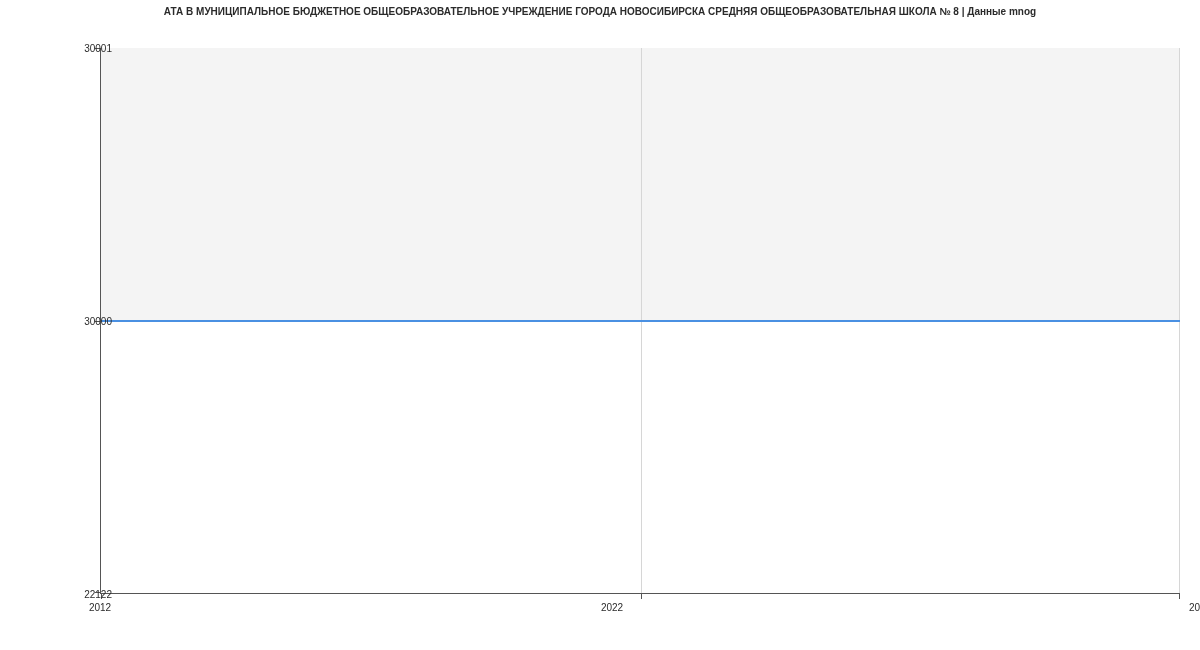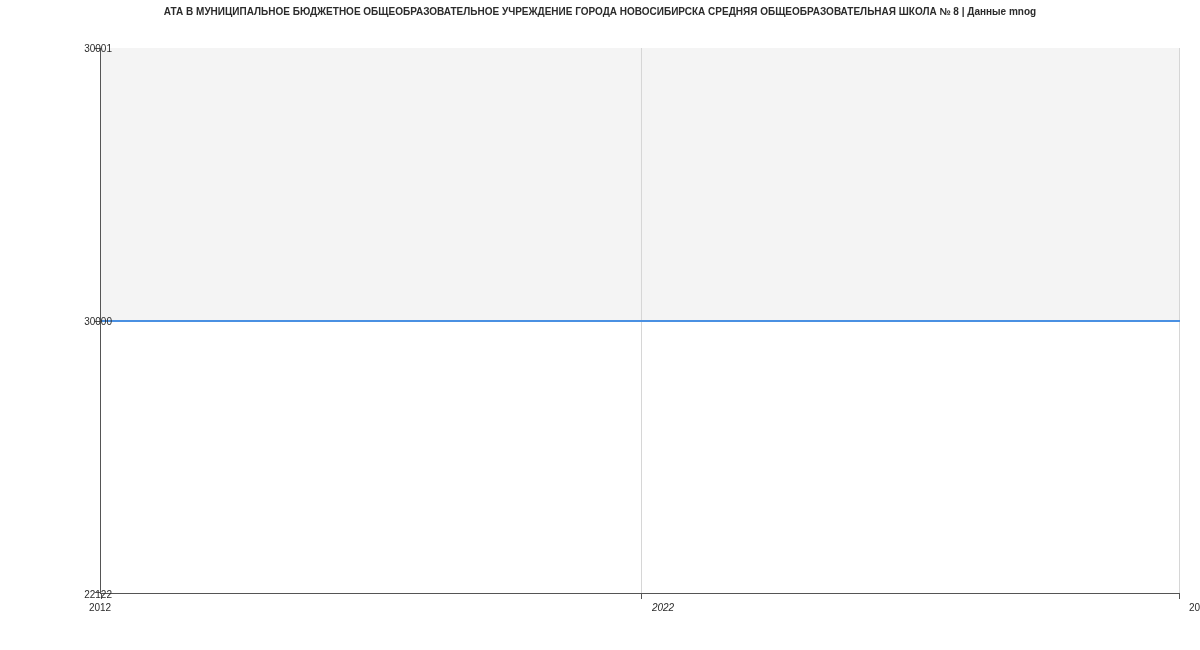"2022" div.x-label { font-style: italic -> none; left: 663px -> 612px }
